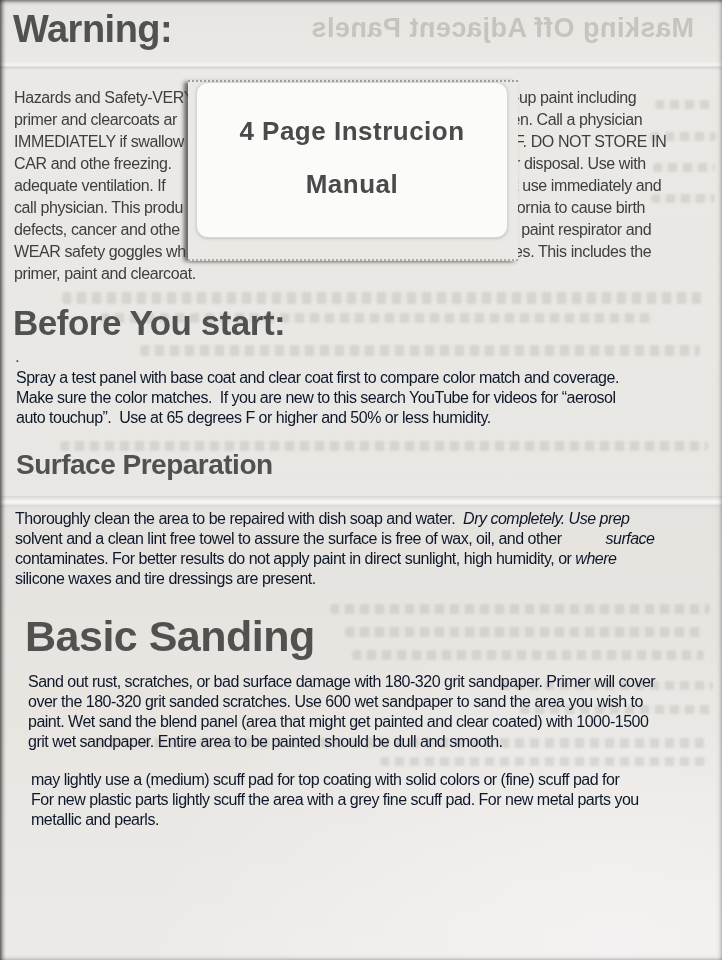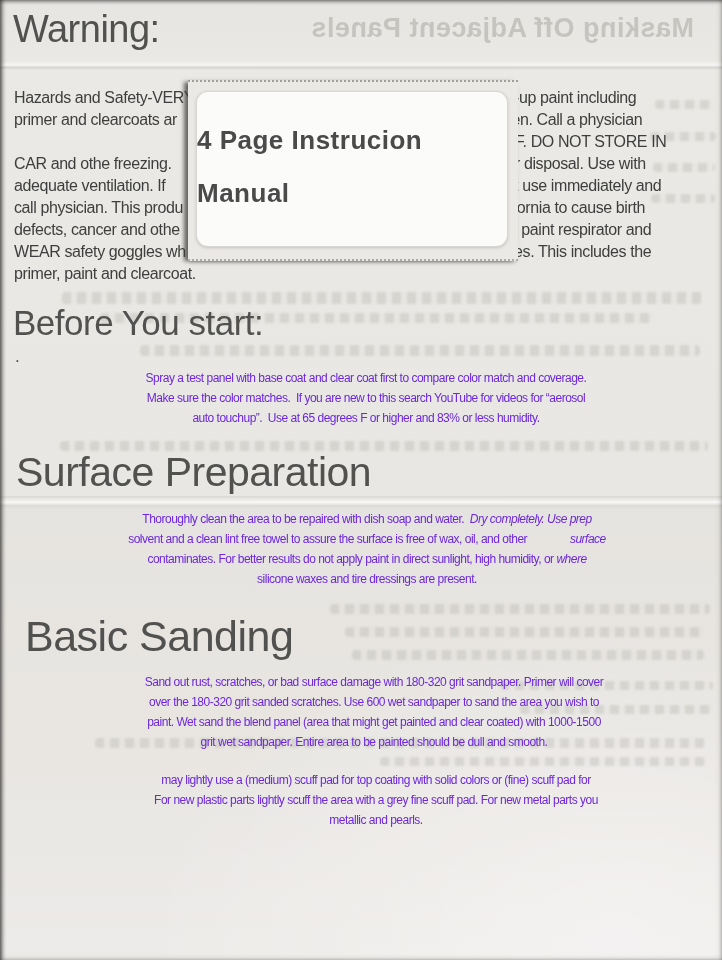"Warning:" .heading { font-weight: 400 -> 700 }
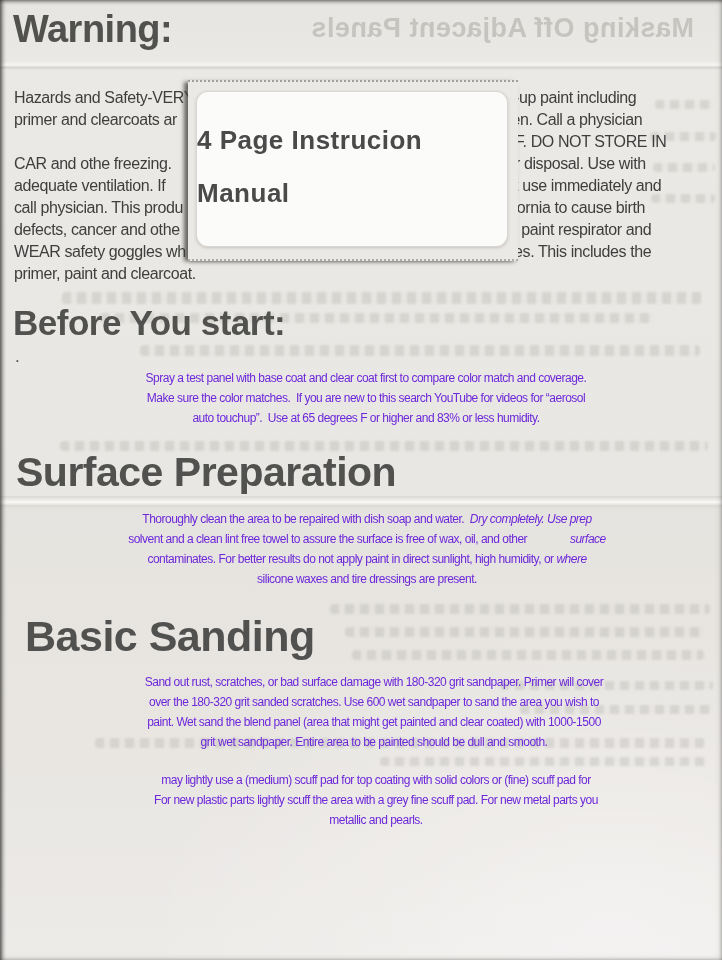"IMMEDIATELY if swallow" span.wl { html: none -> <span>IMMEDIATELY if swallow</span> }
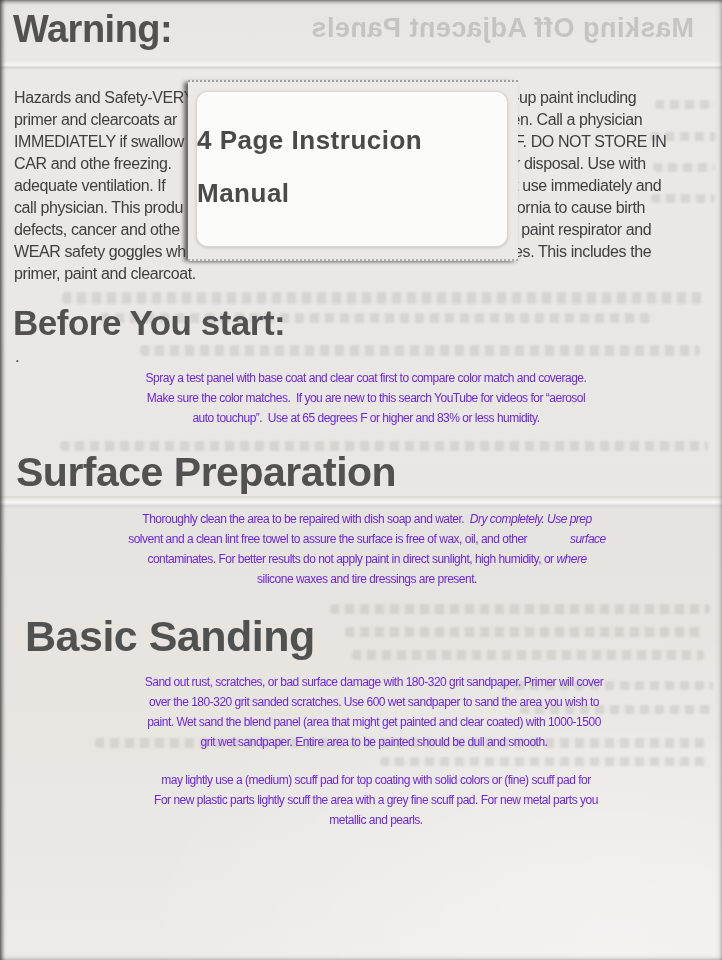"4 Page Instrucion" .sticker-label { align-items: none -> center; top: 9px -> 0 }
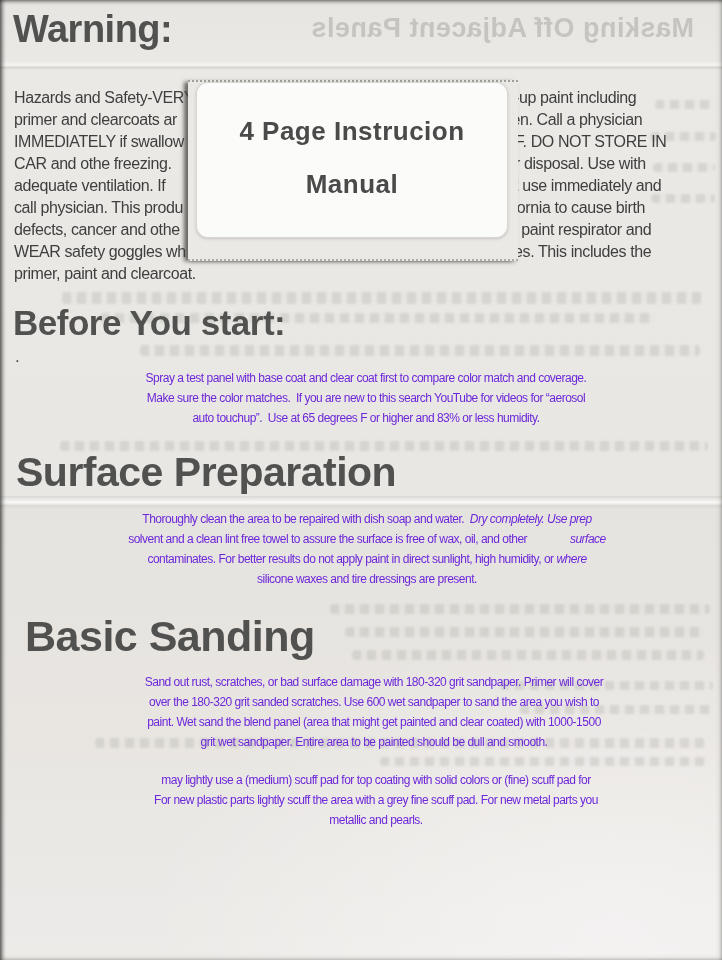"Spray a test panel with" .para { color: #6d28d9 -> #0f172a; font-size: 12px -> 16px; text-align: center -> none }
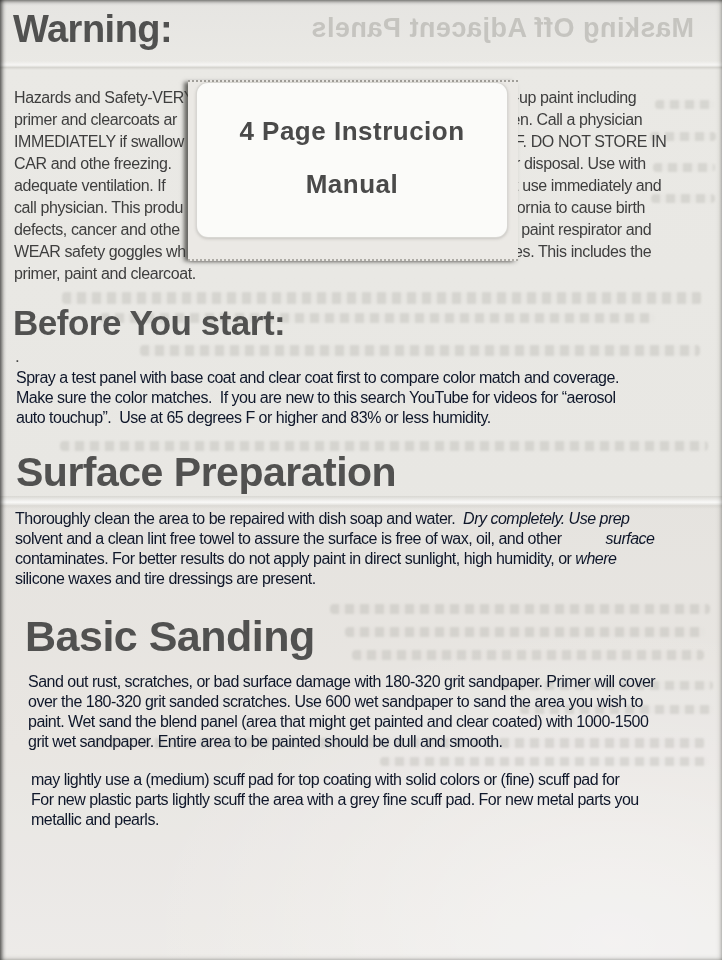"auto touchup”. Use at 65" span { text: 83% -> 50% }
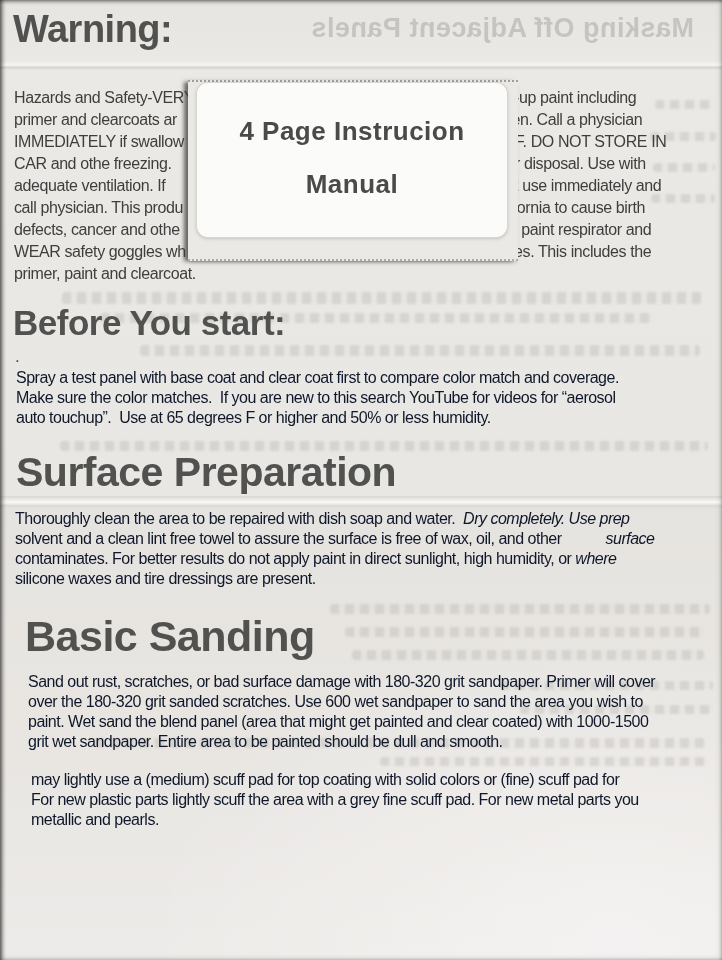"Surface Preparation" #h-surface { font-size: 41px -> 28px }
